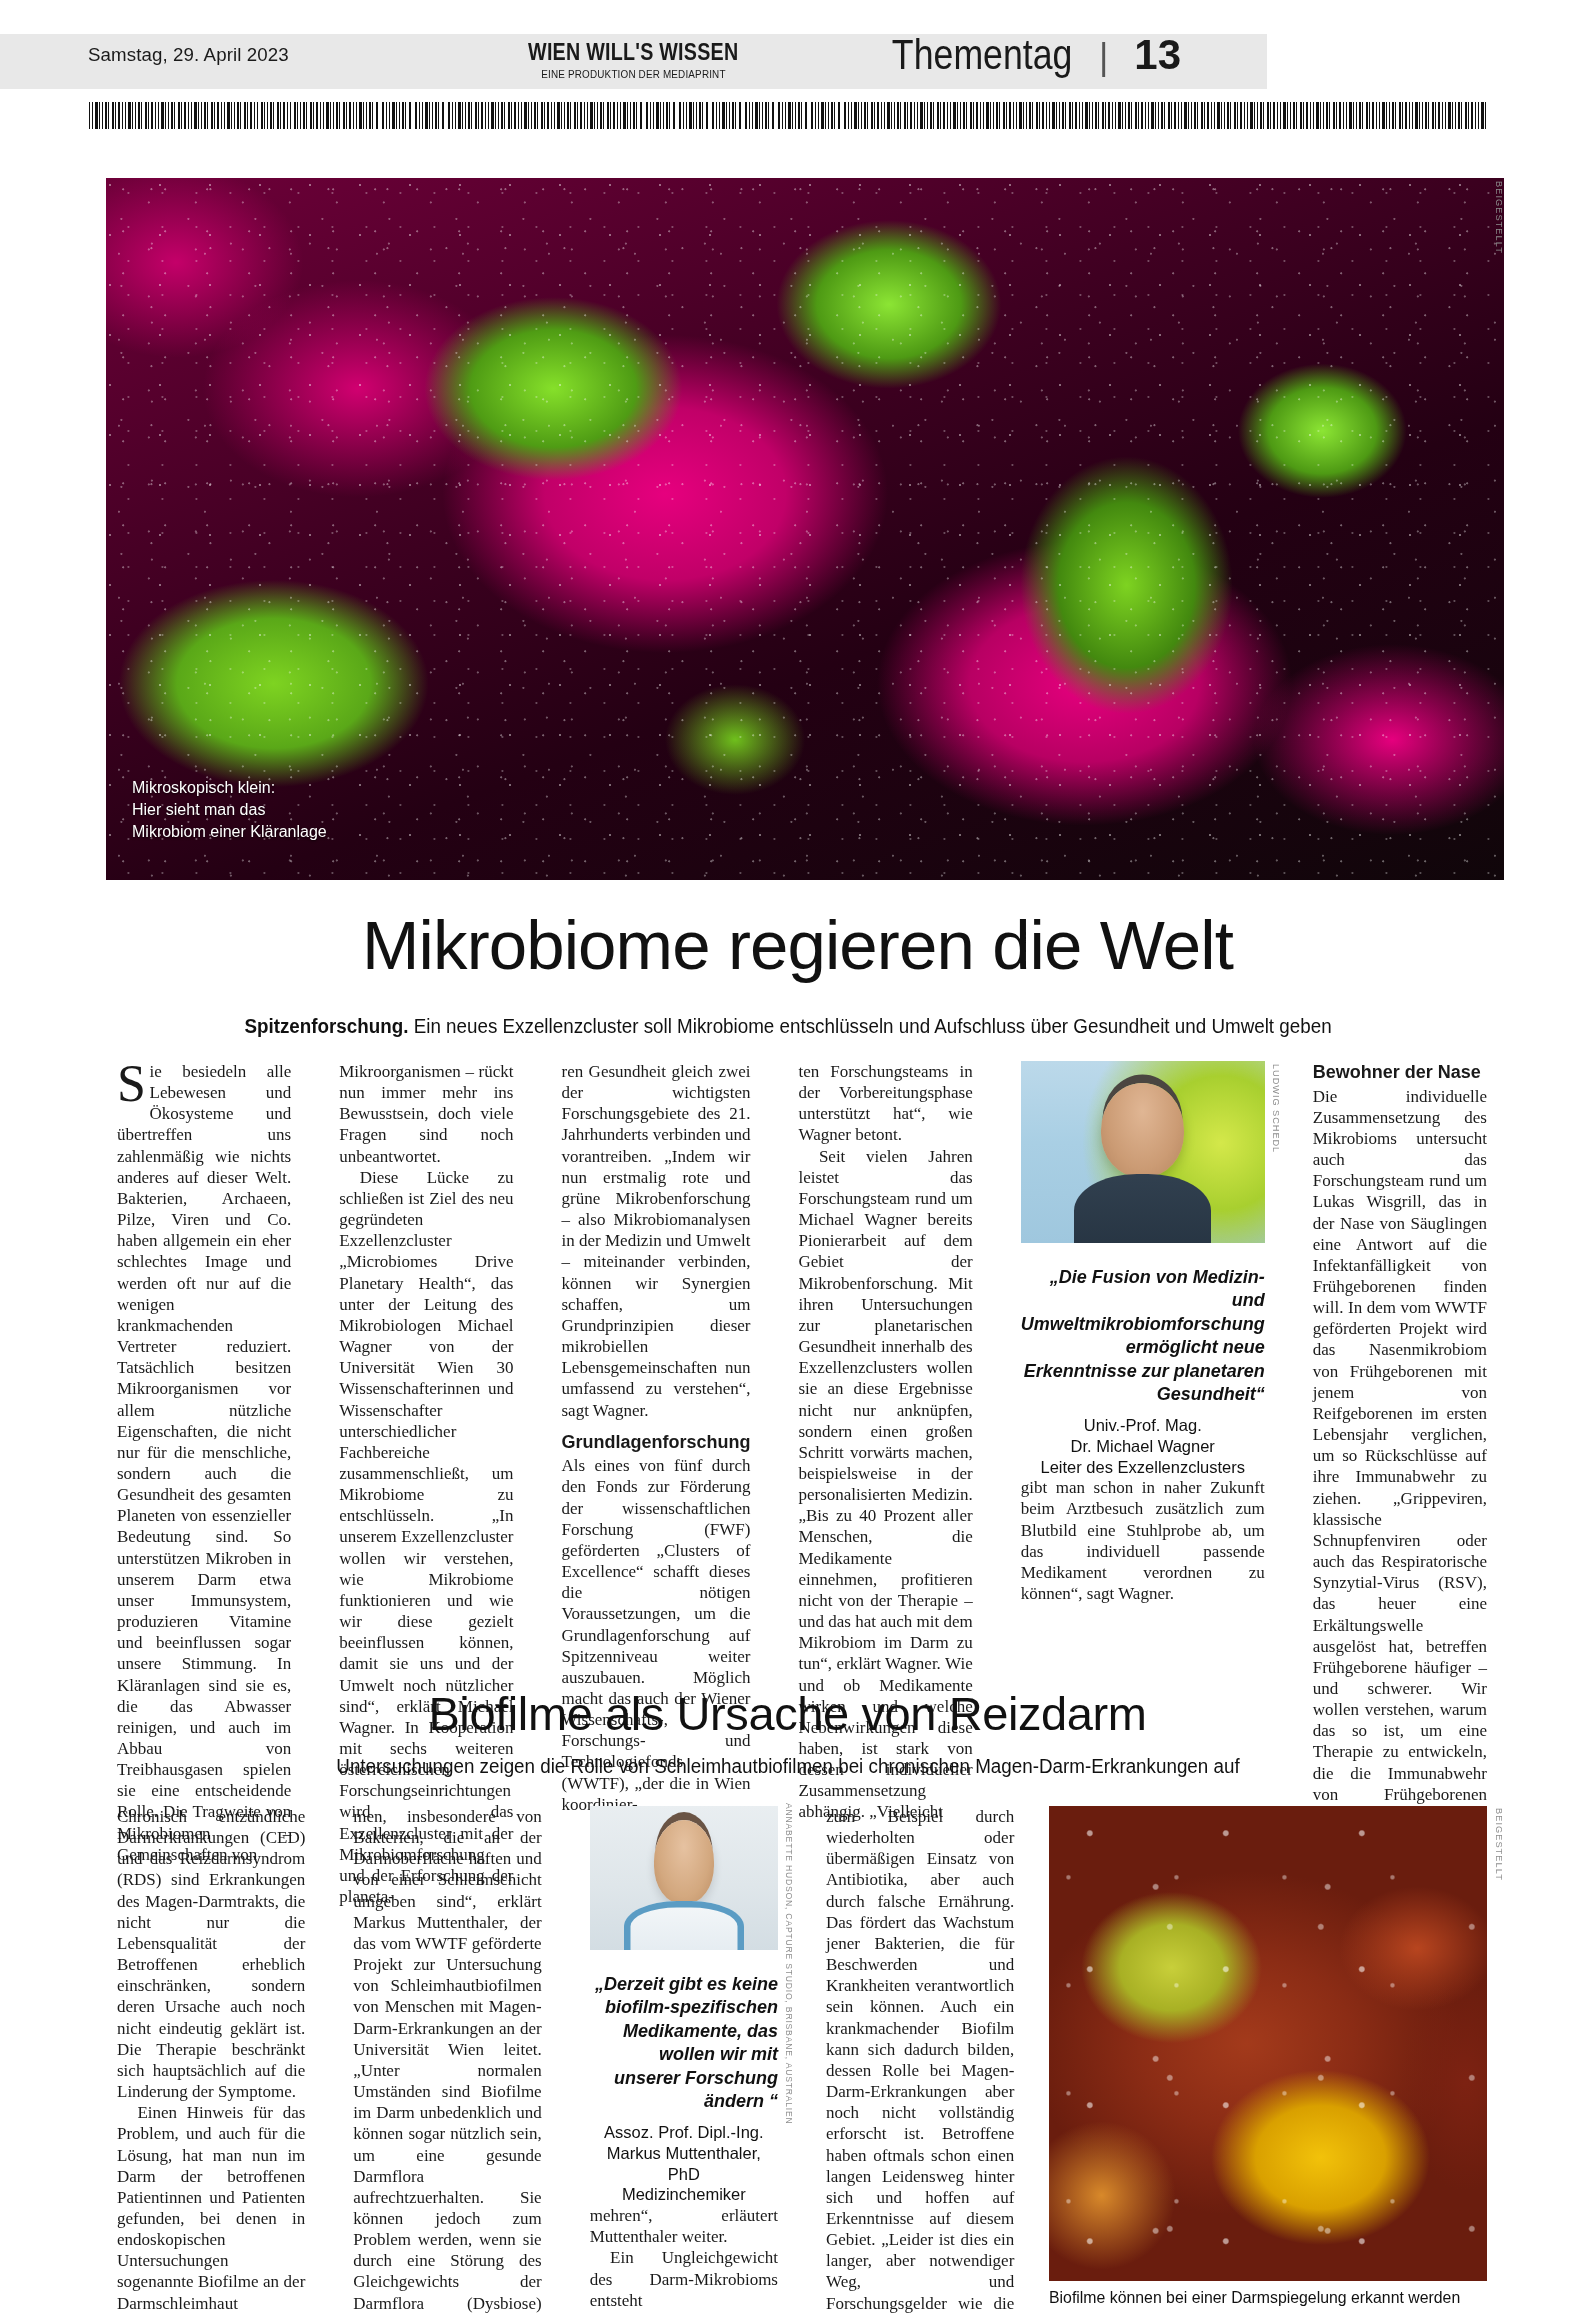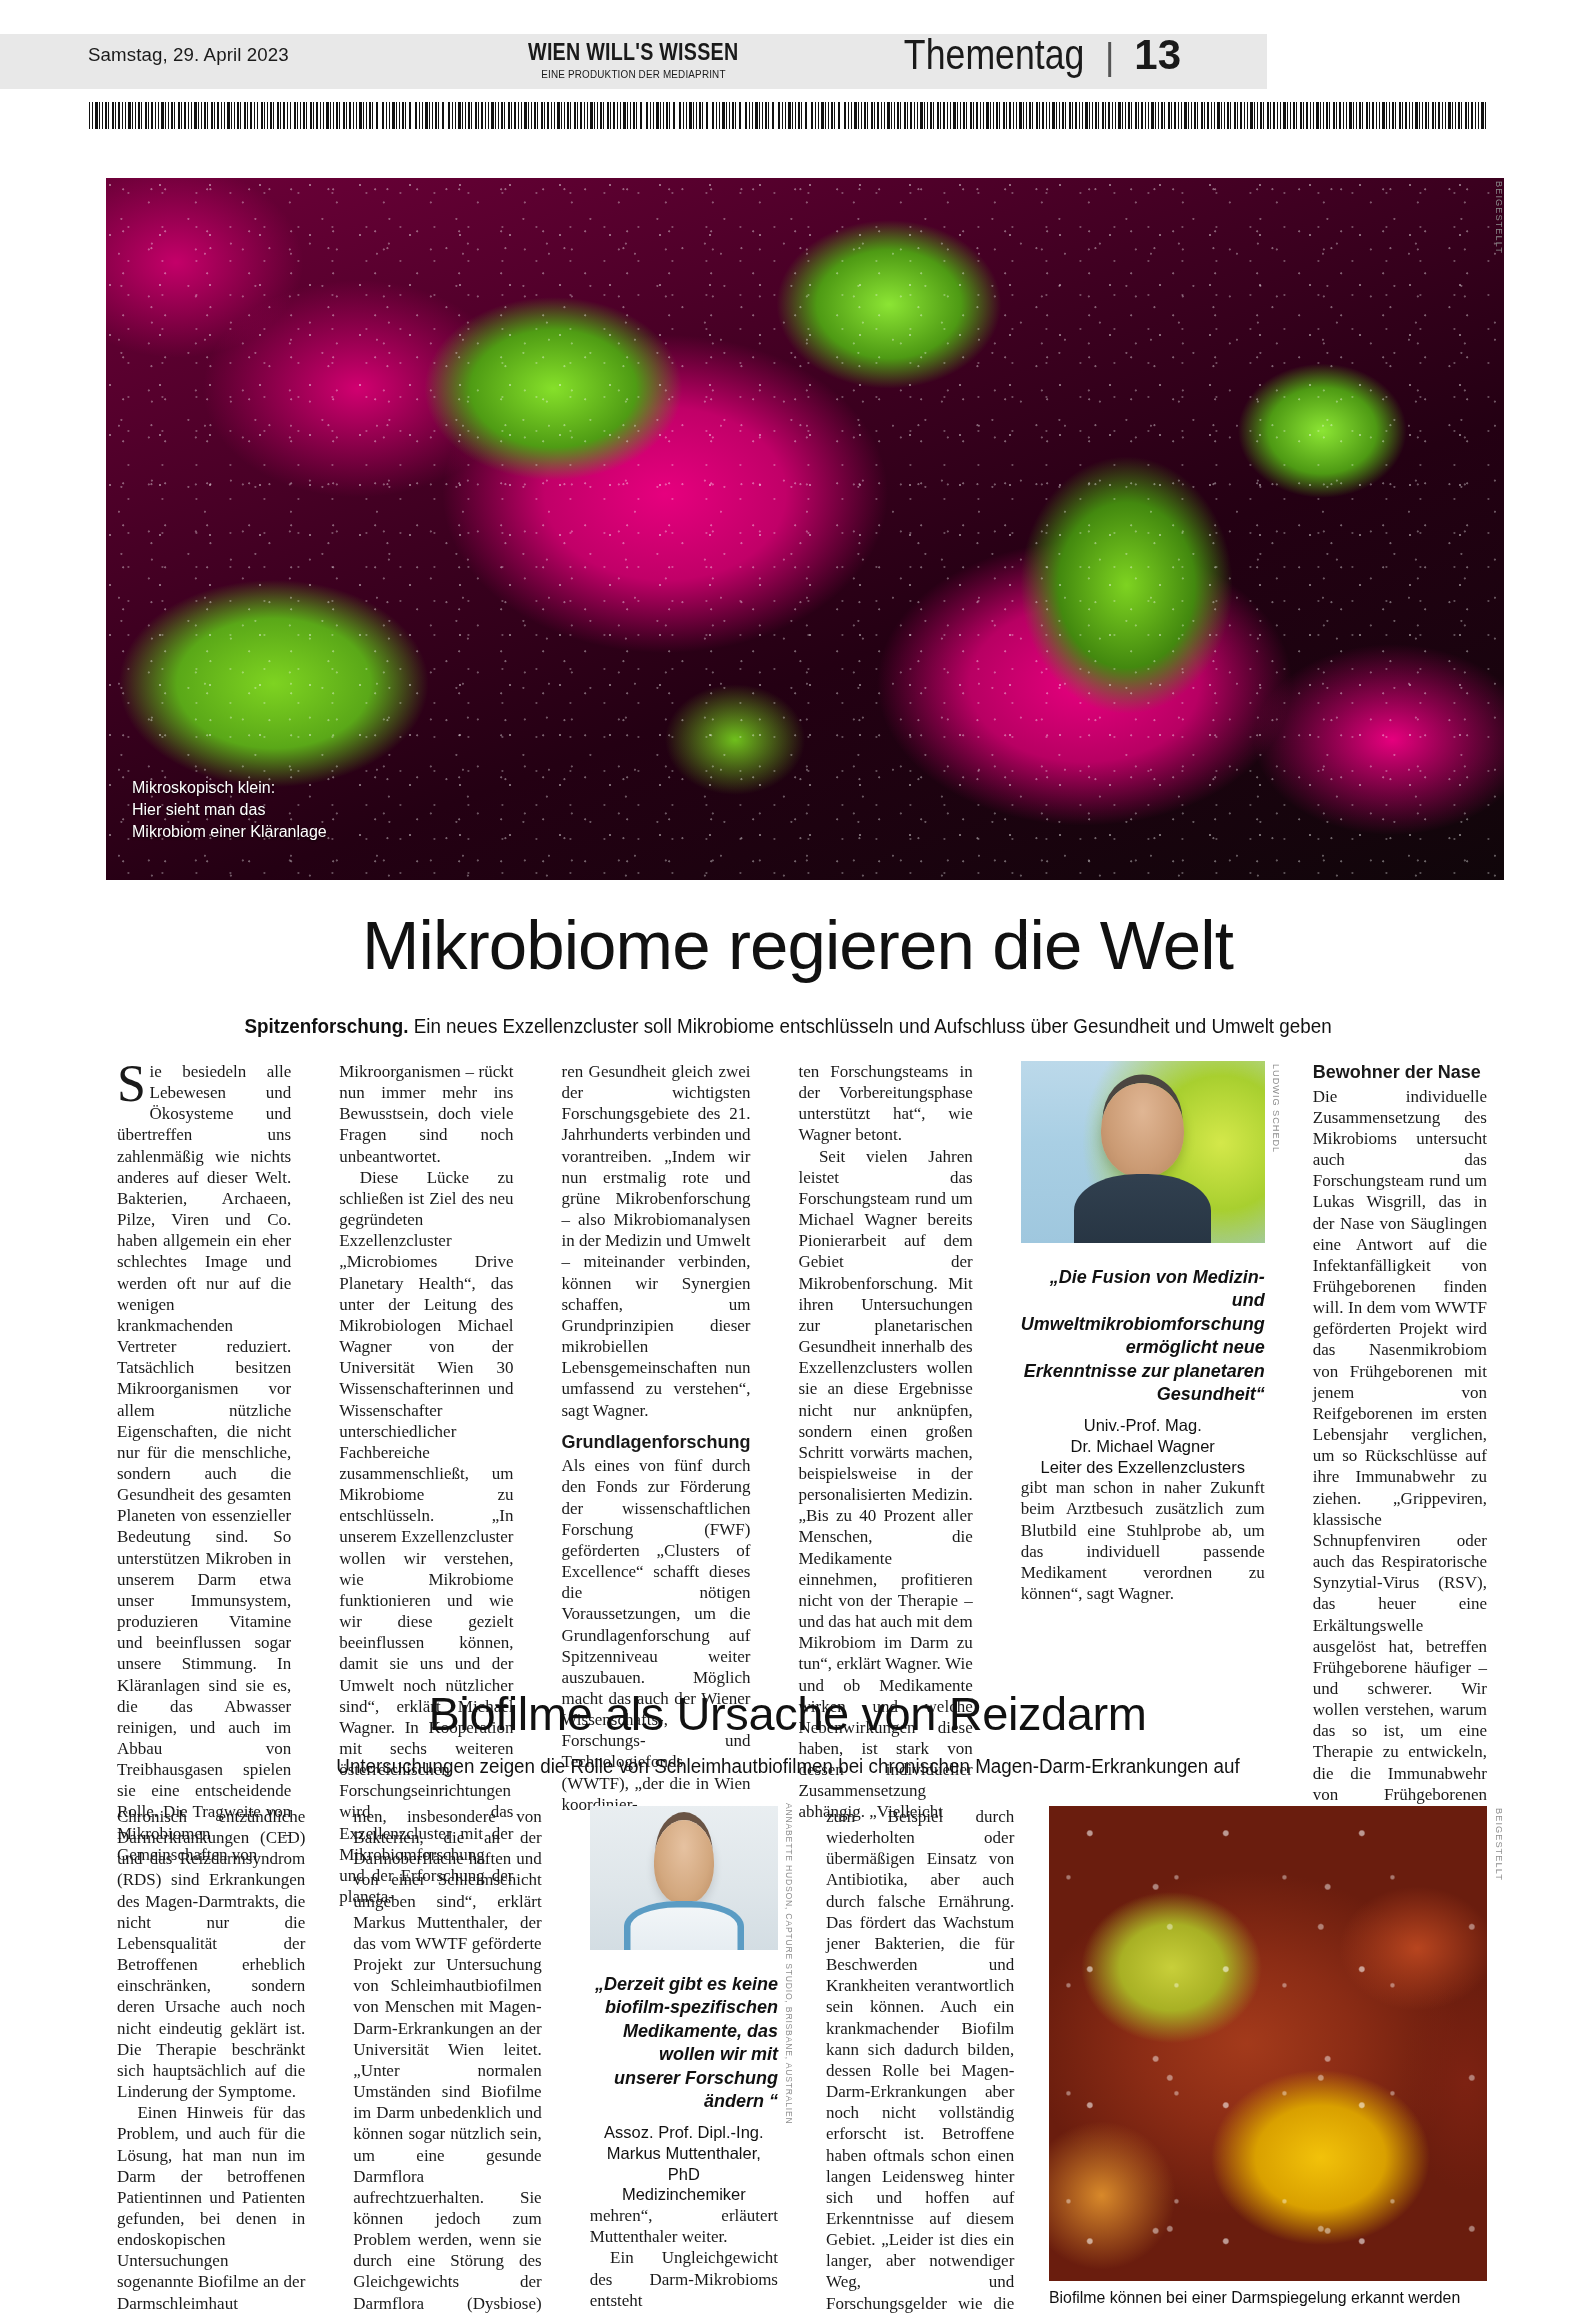"Thementag" .masthead-right { gap: 20px -> 26px }
